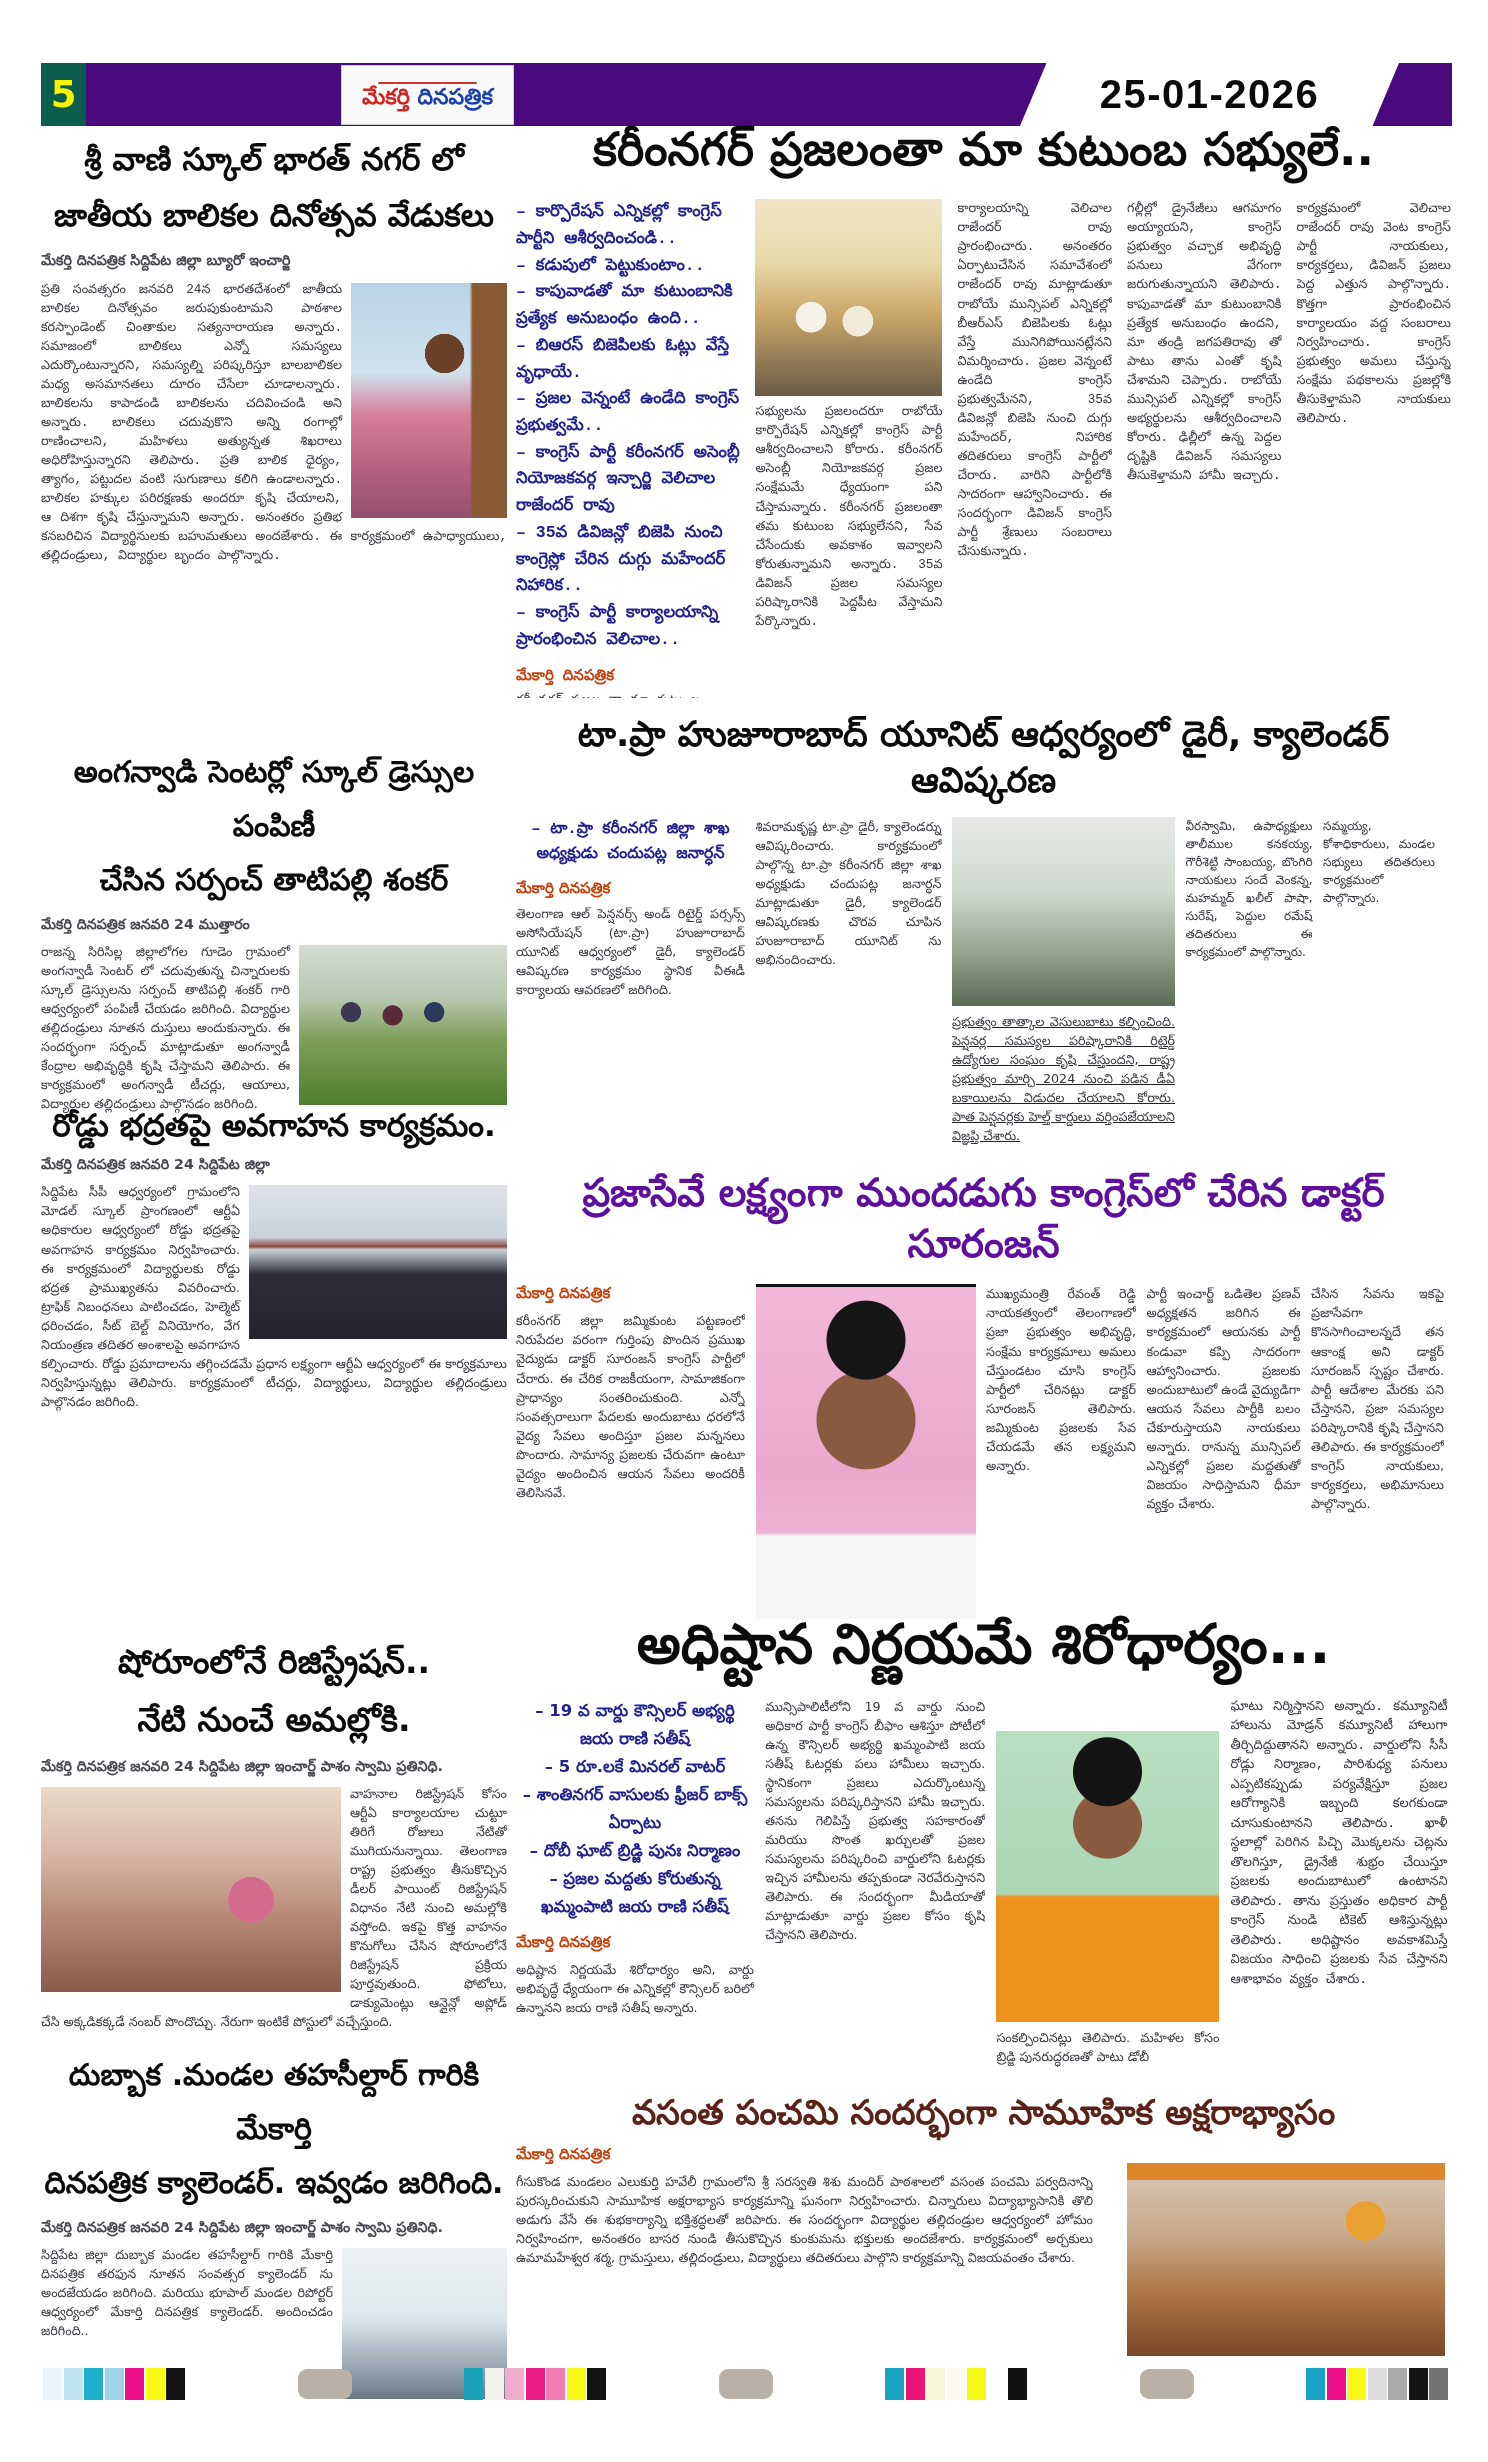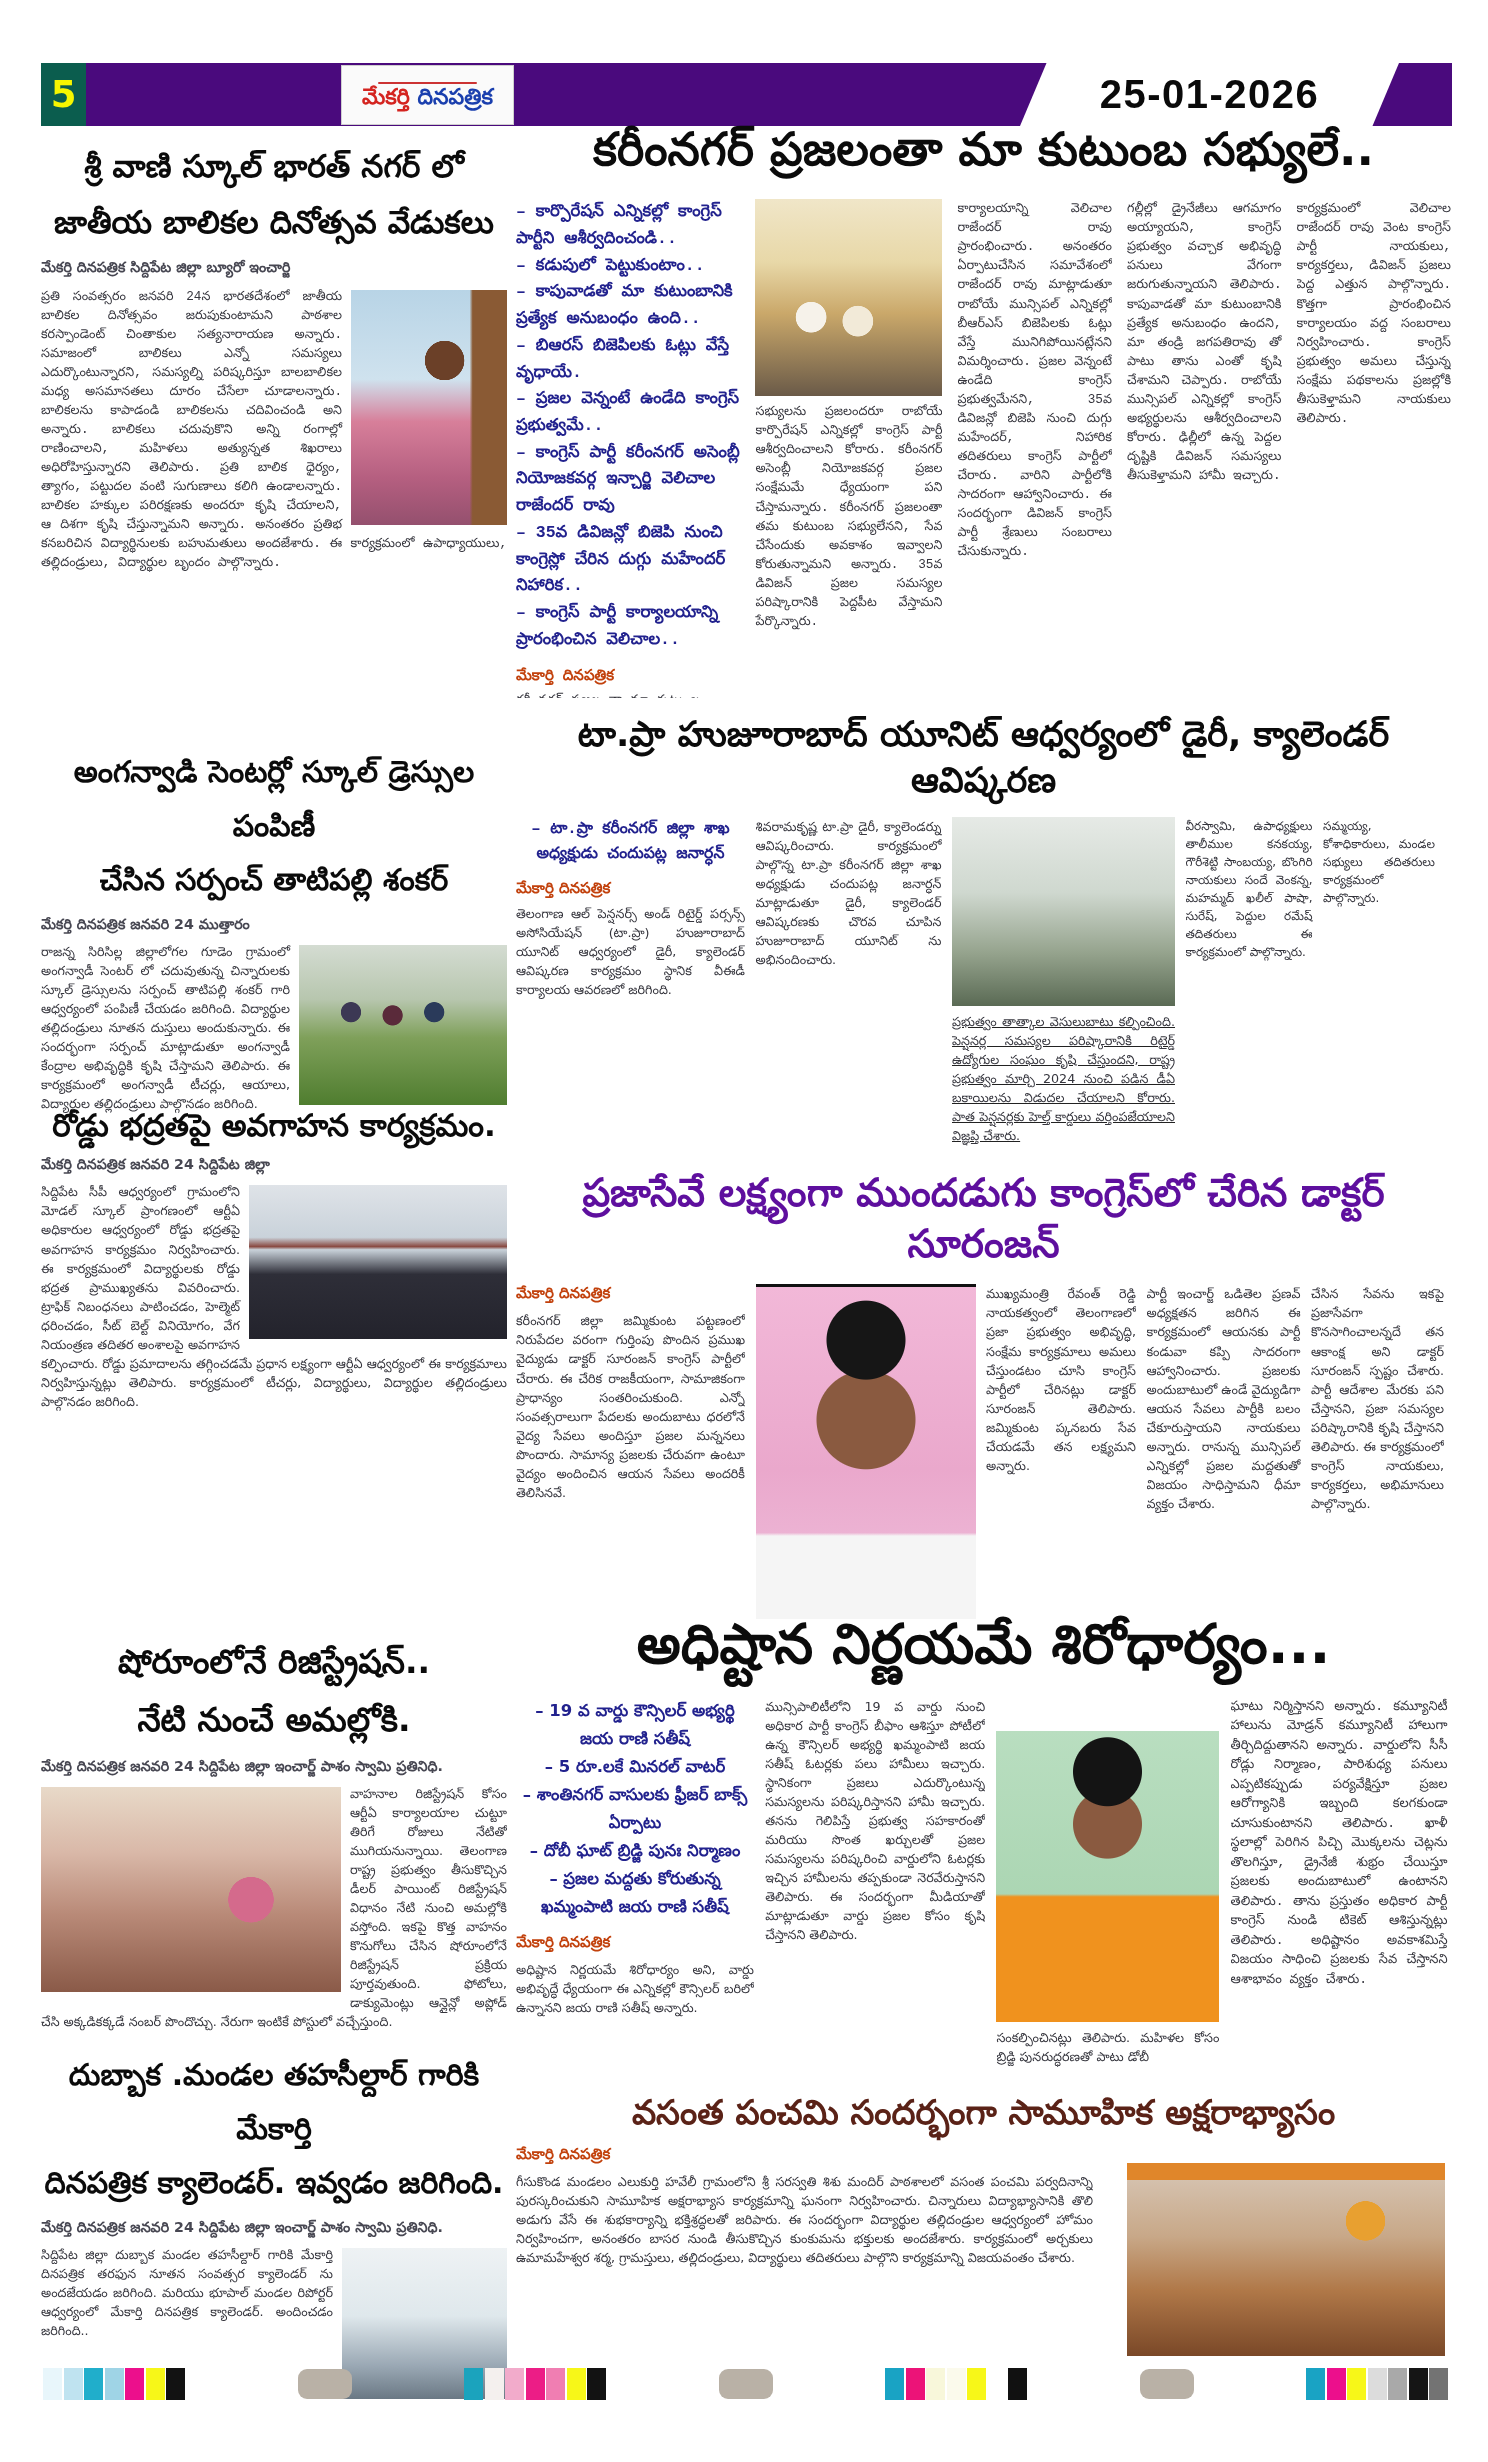"శ్రీ వాణి స్కూల్ భారత్ నగర్" .art-l1 { top: 138px -> 131px }
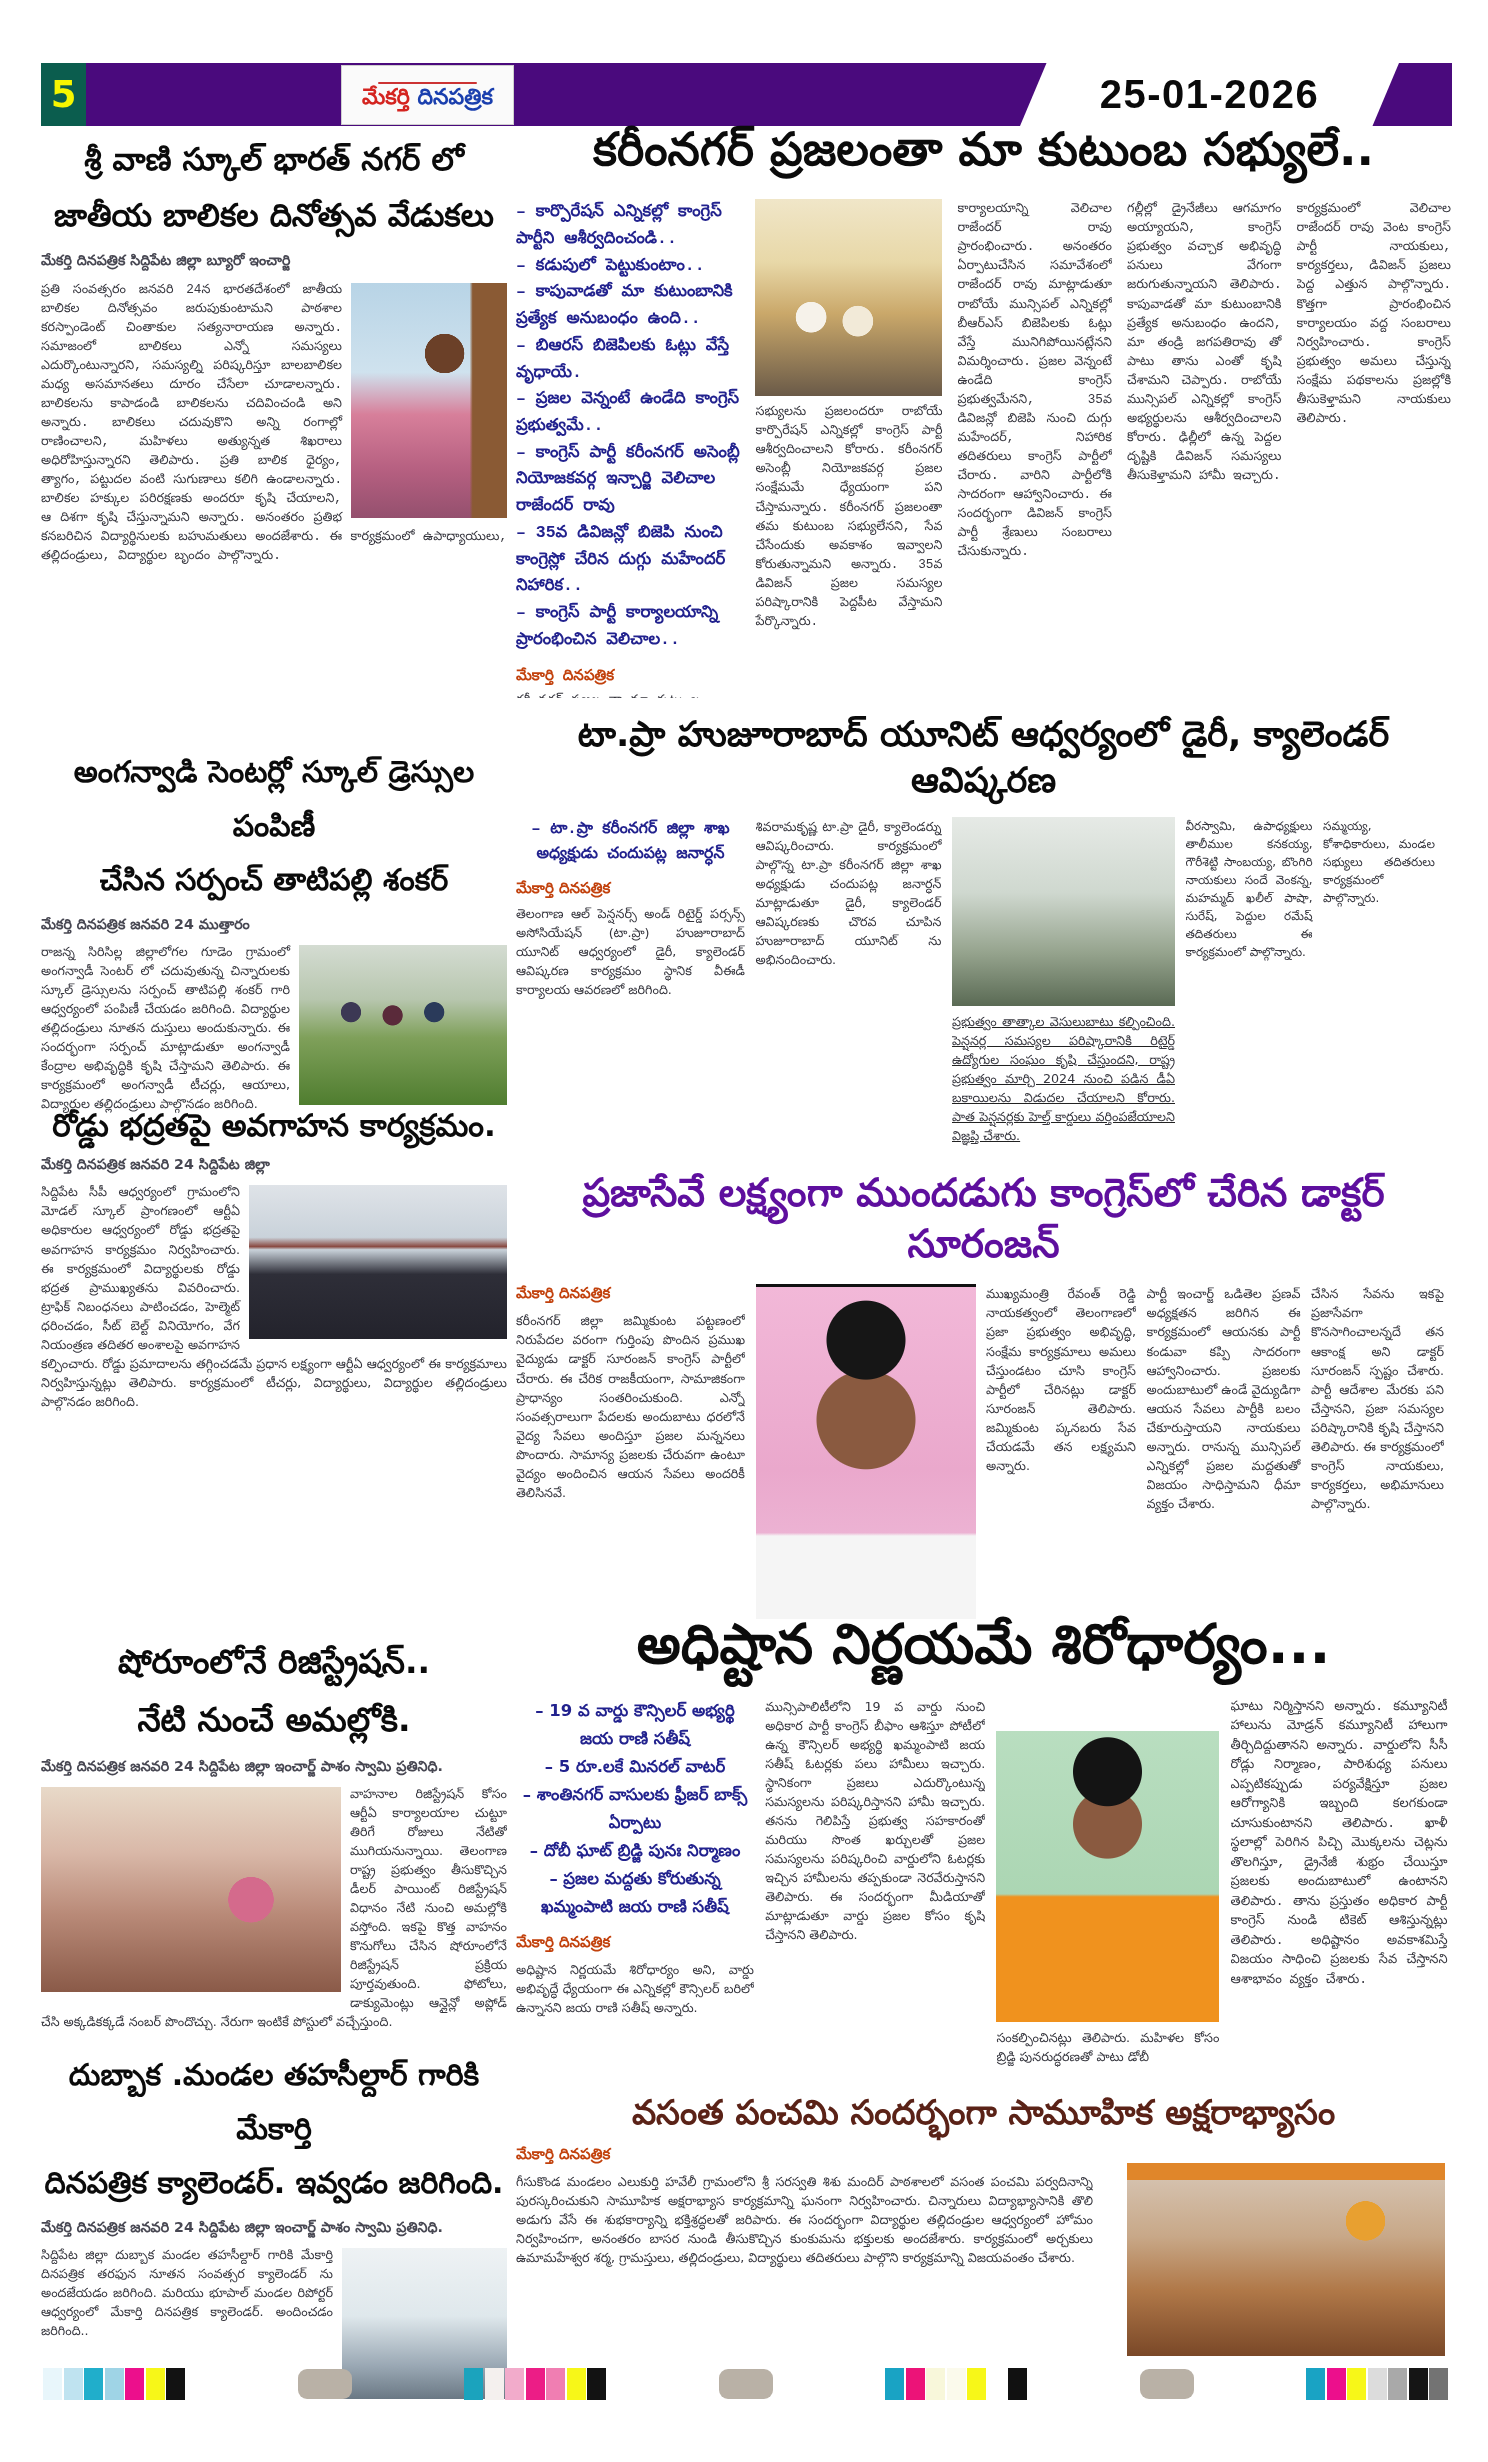"ముఖ్యమంత్రి రేవంత్ రెడ్డి నాయకత్వంలో" div.bd { text: ప్కనబరు -> ప్రజలకు }
